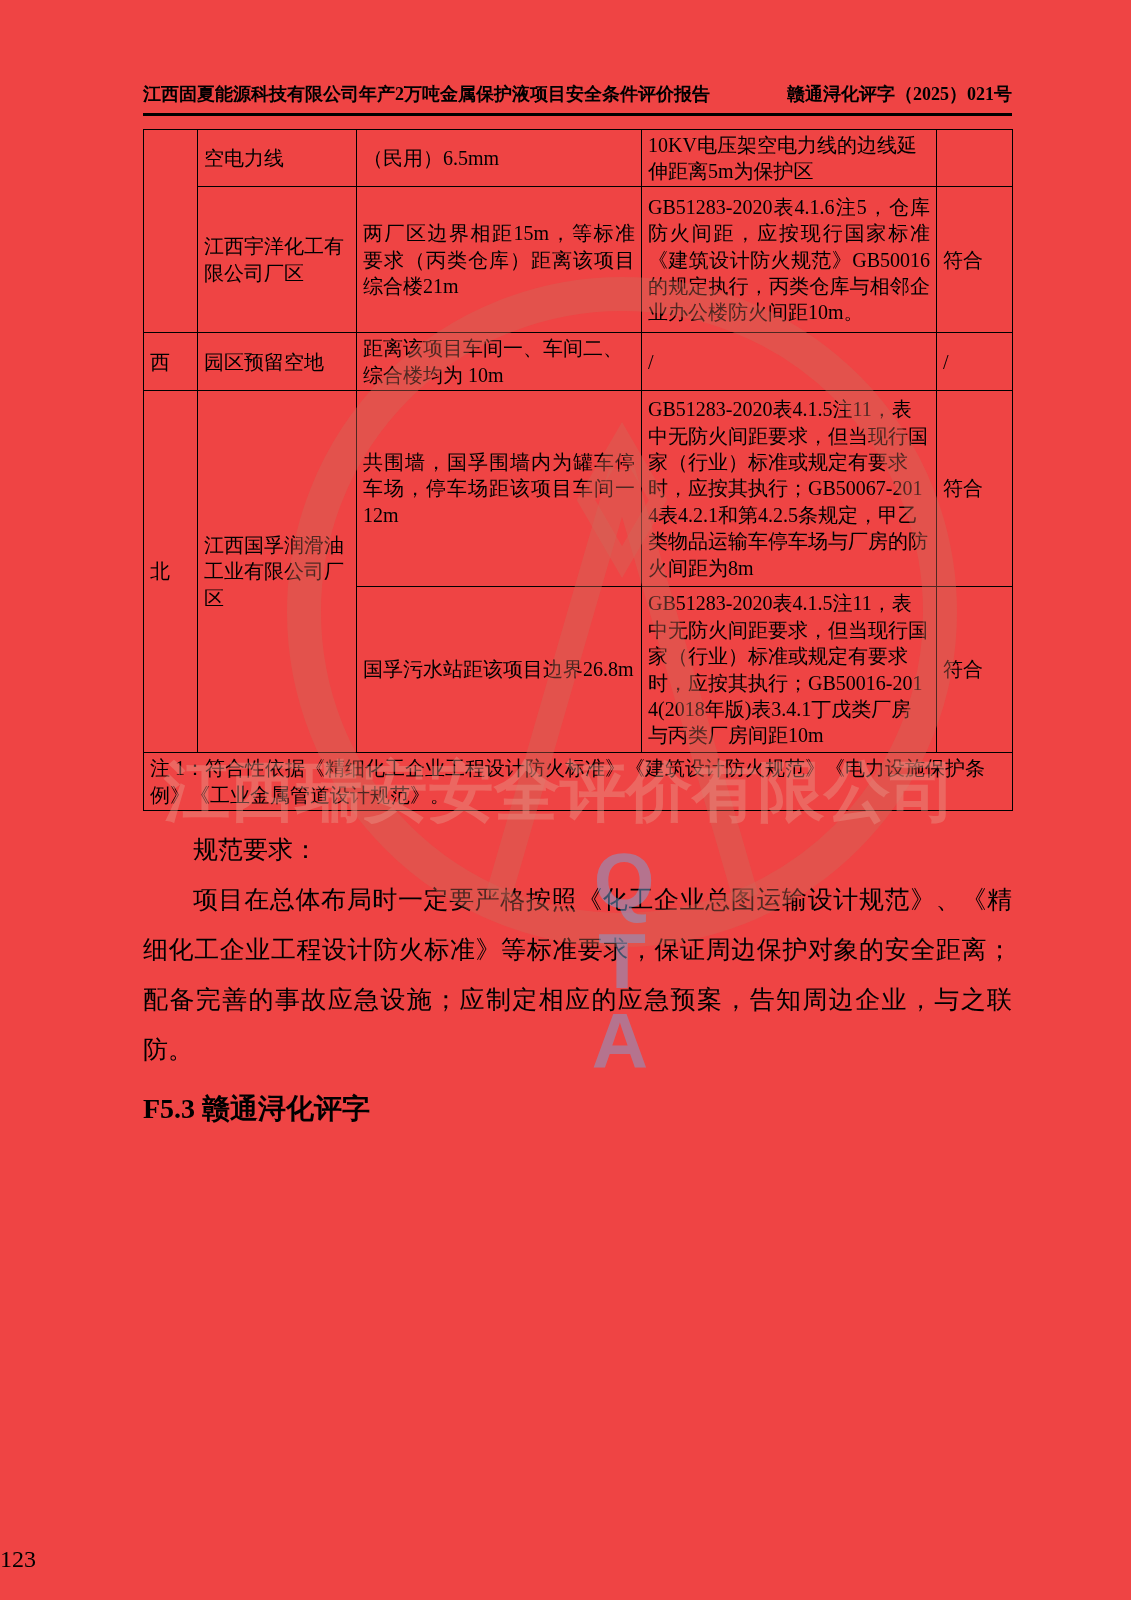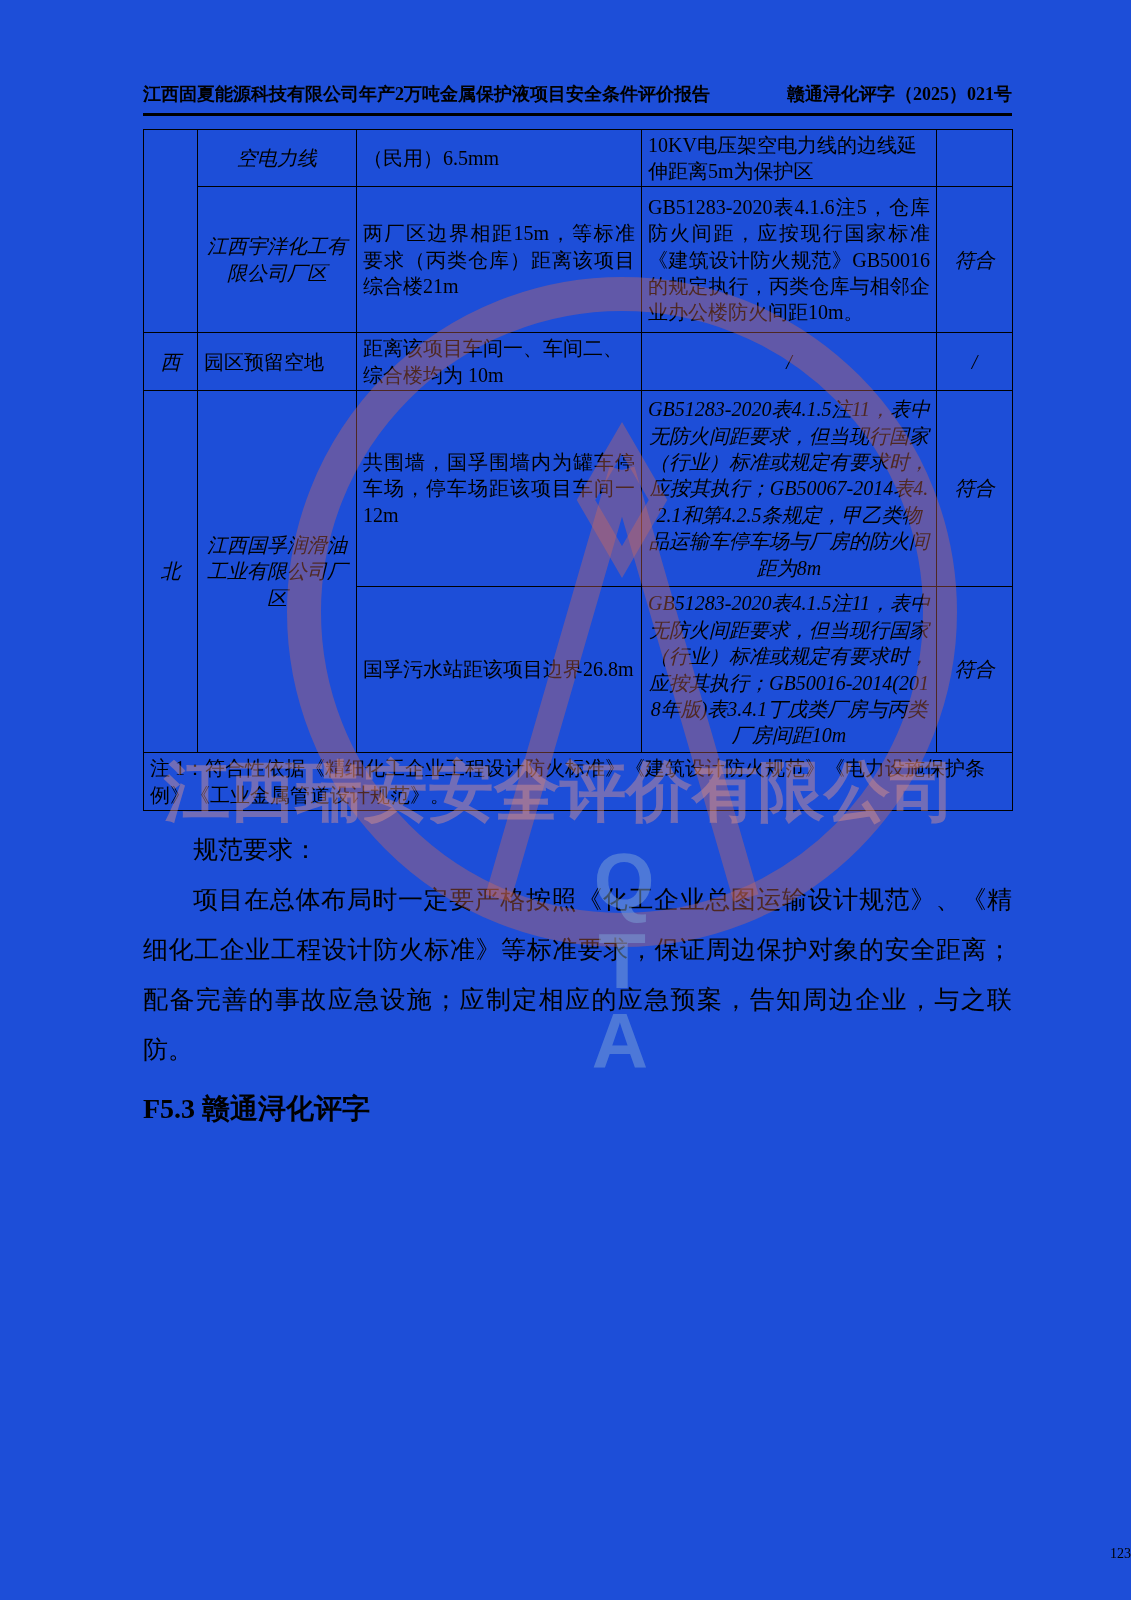"江西固夏能源科技有限公司年产2万吨金属保护液项目安全条件评价报告" .page { background: #1d4ed8 -> #ef4444 }
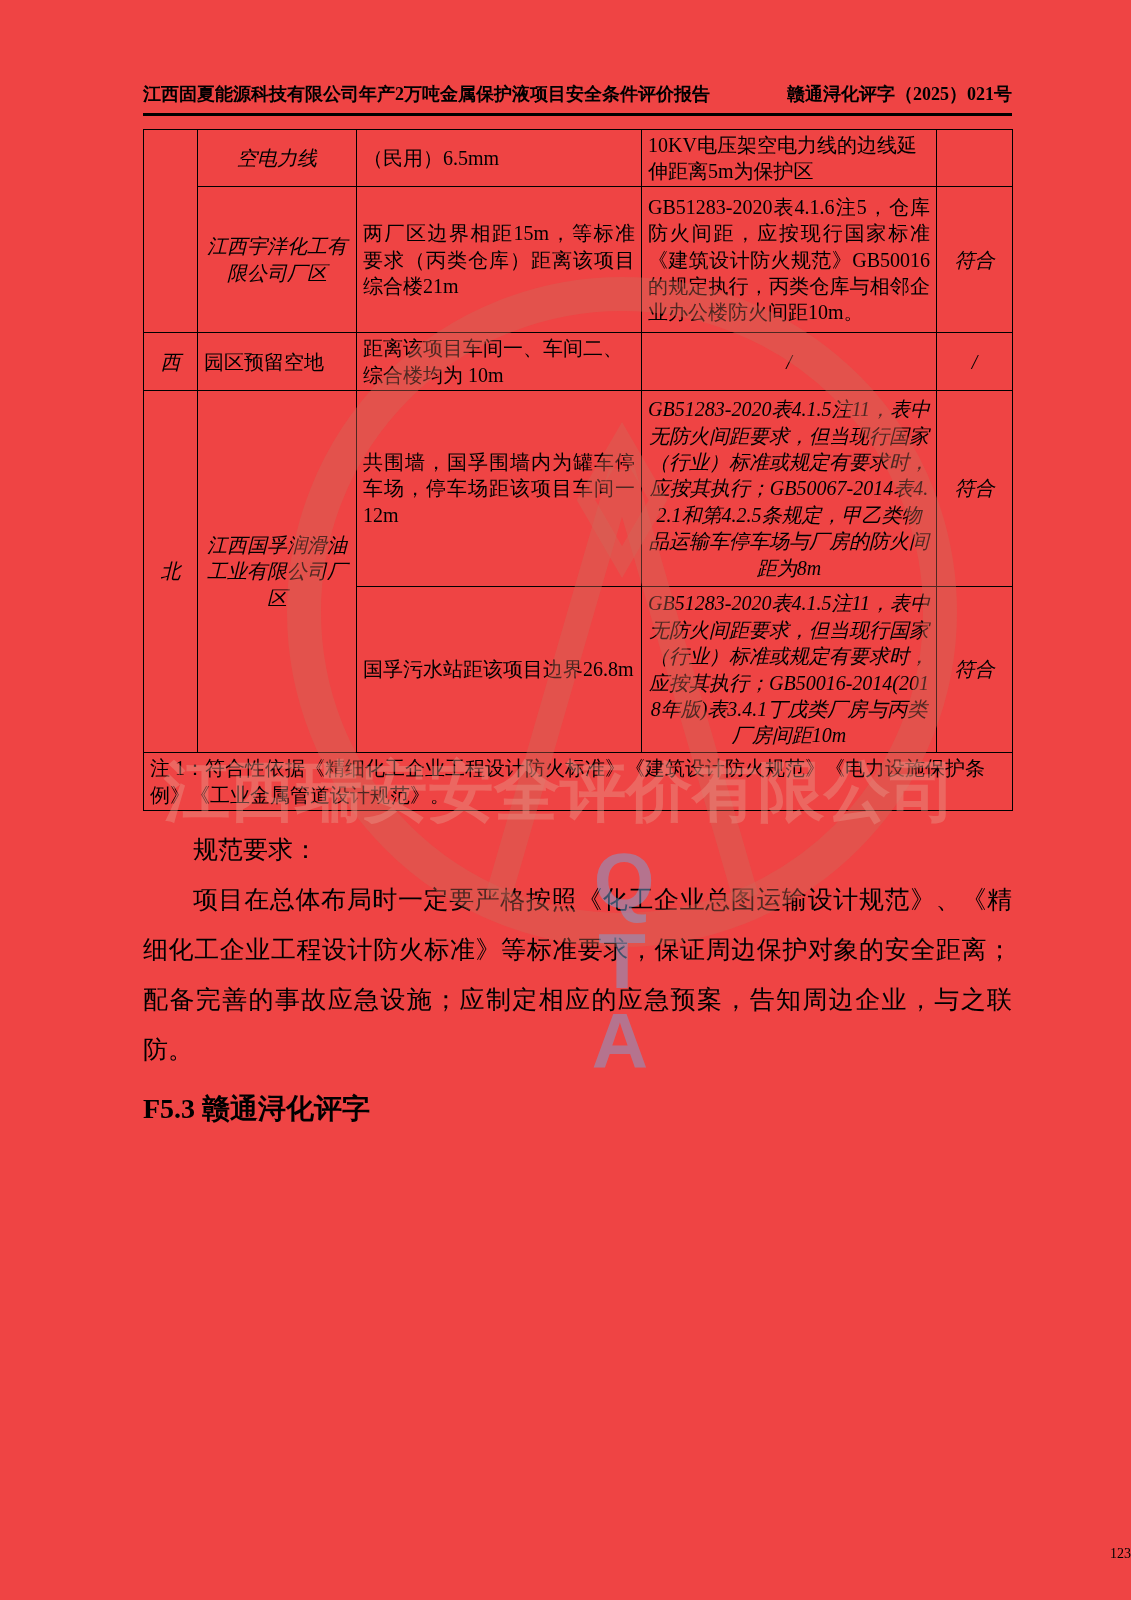"空电力线" td.c { font-style: italic -> none; text-align: center -> left }
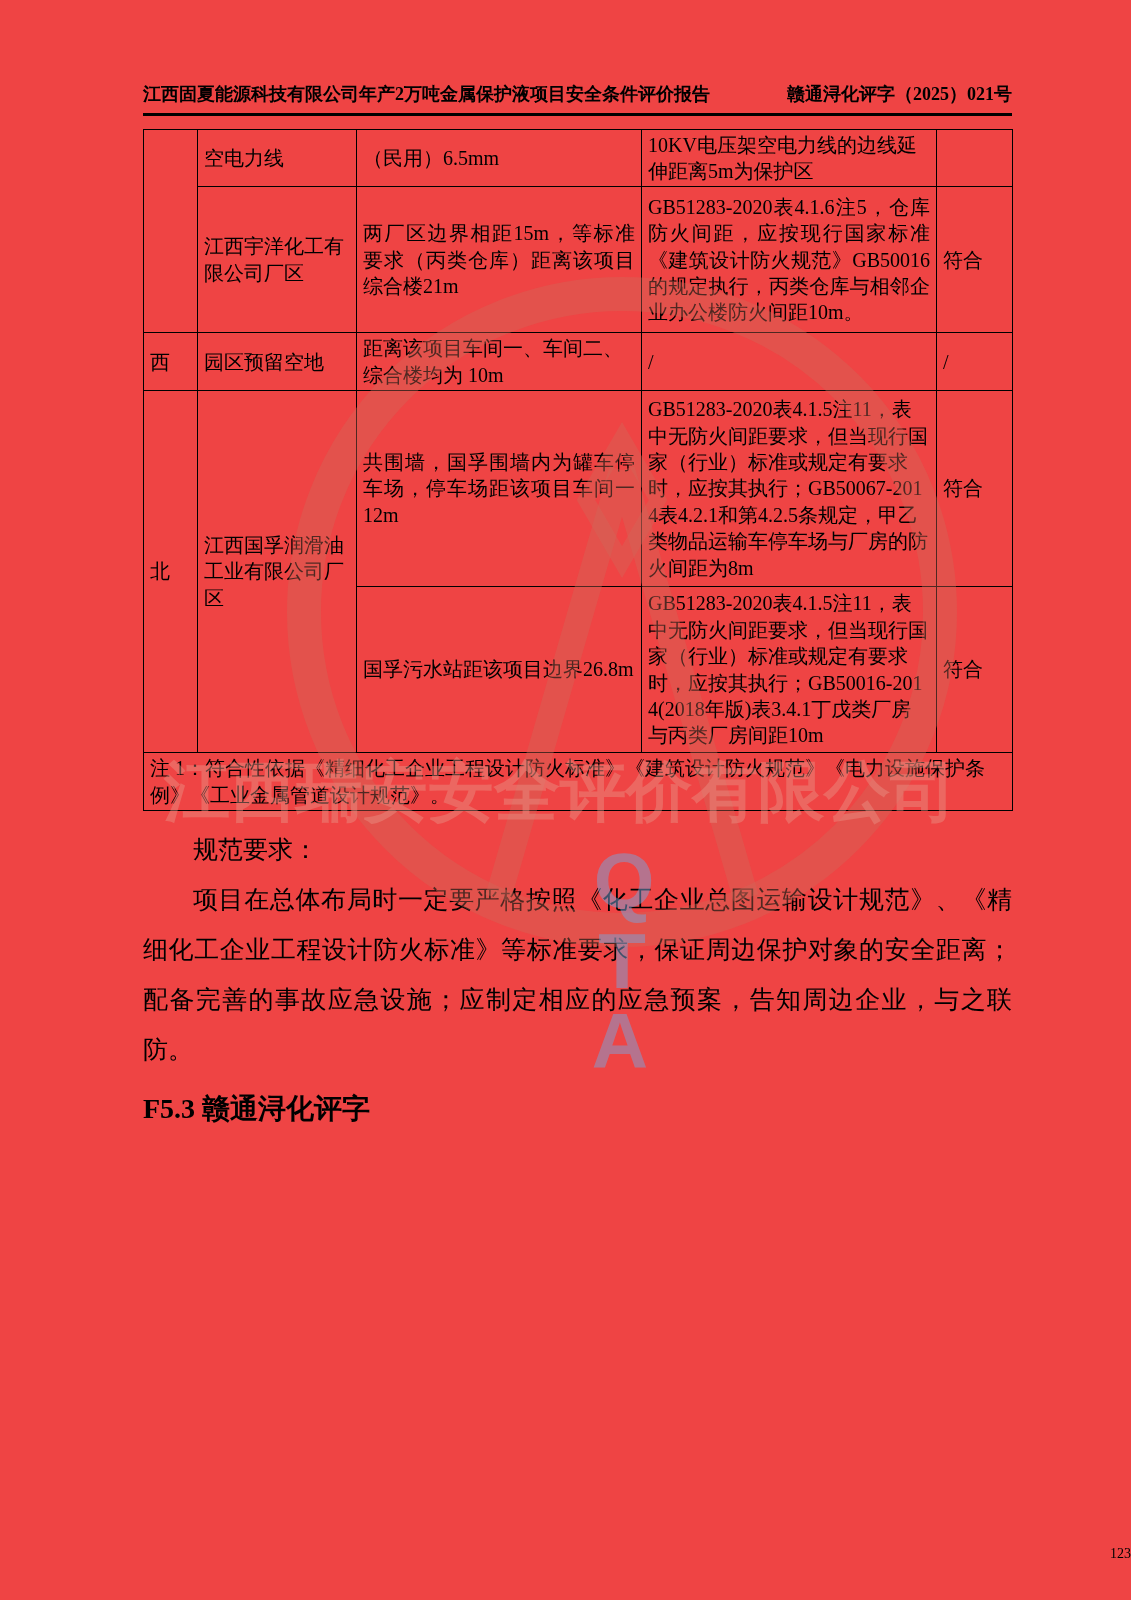"123" .footer { font-size: 14px -> 24px; text-align: right -> left }
